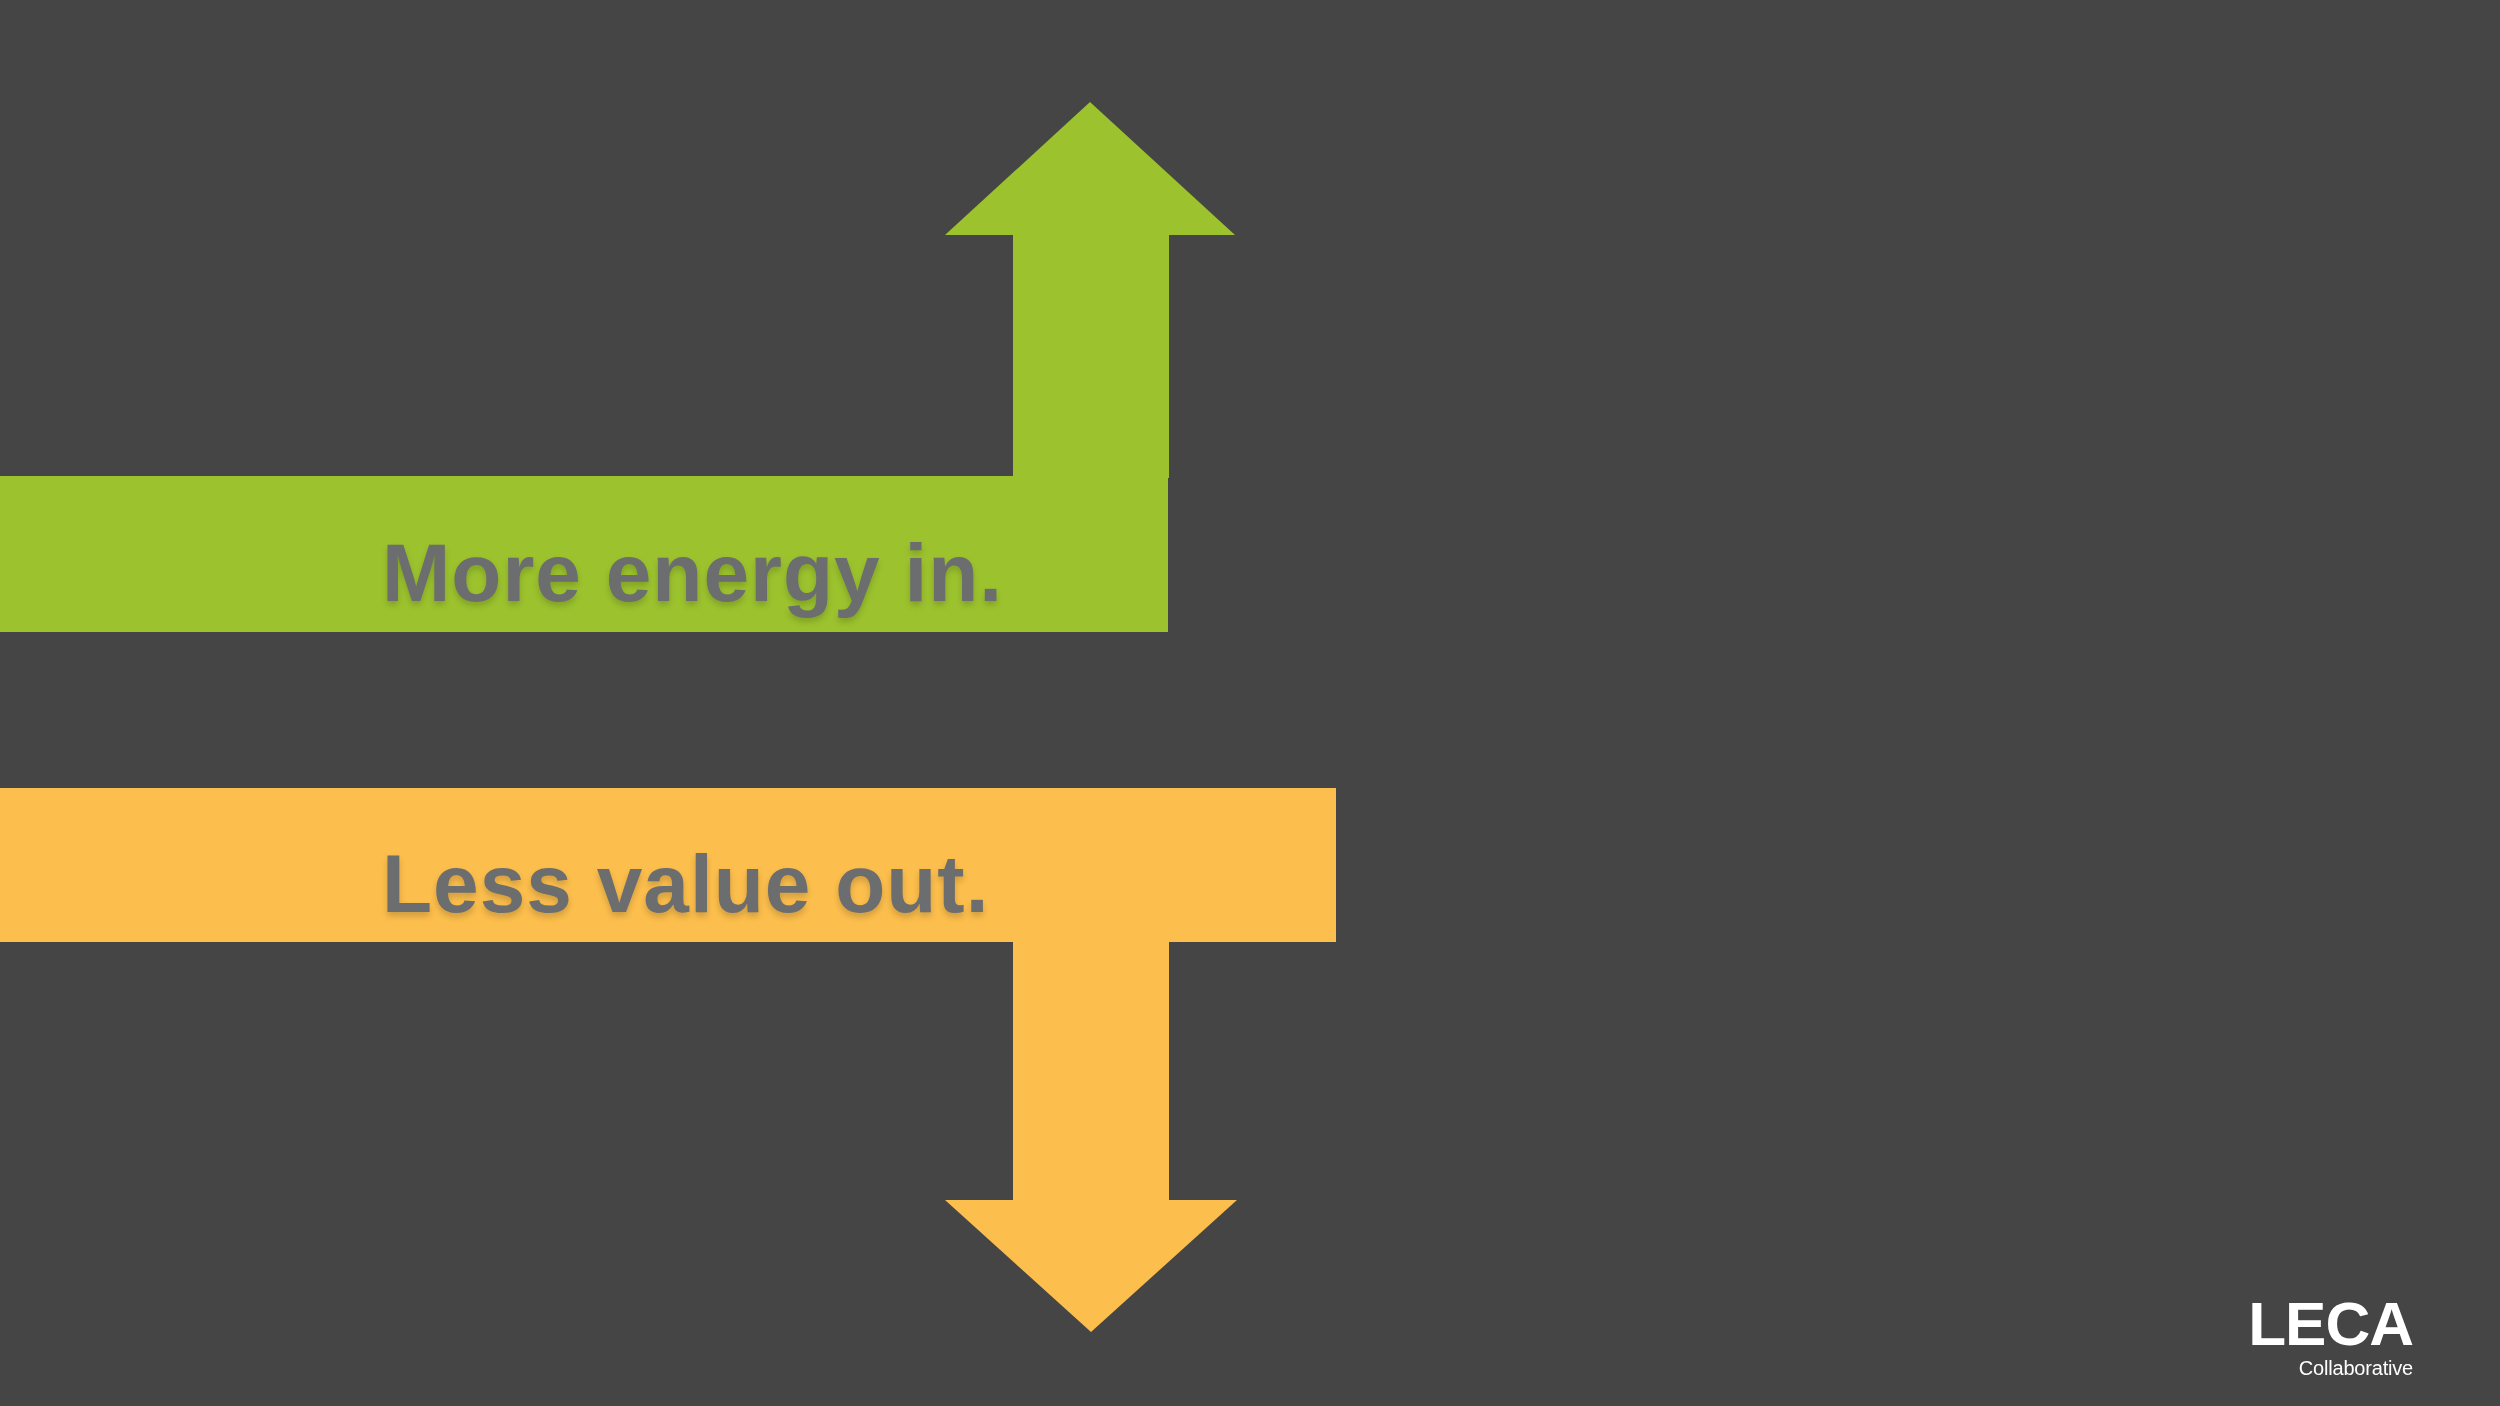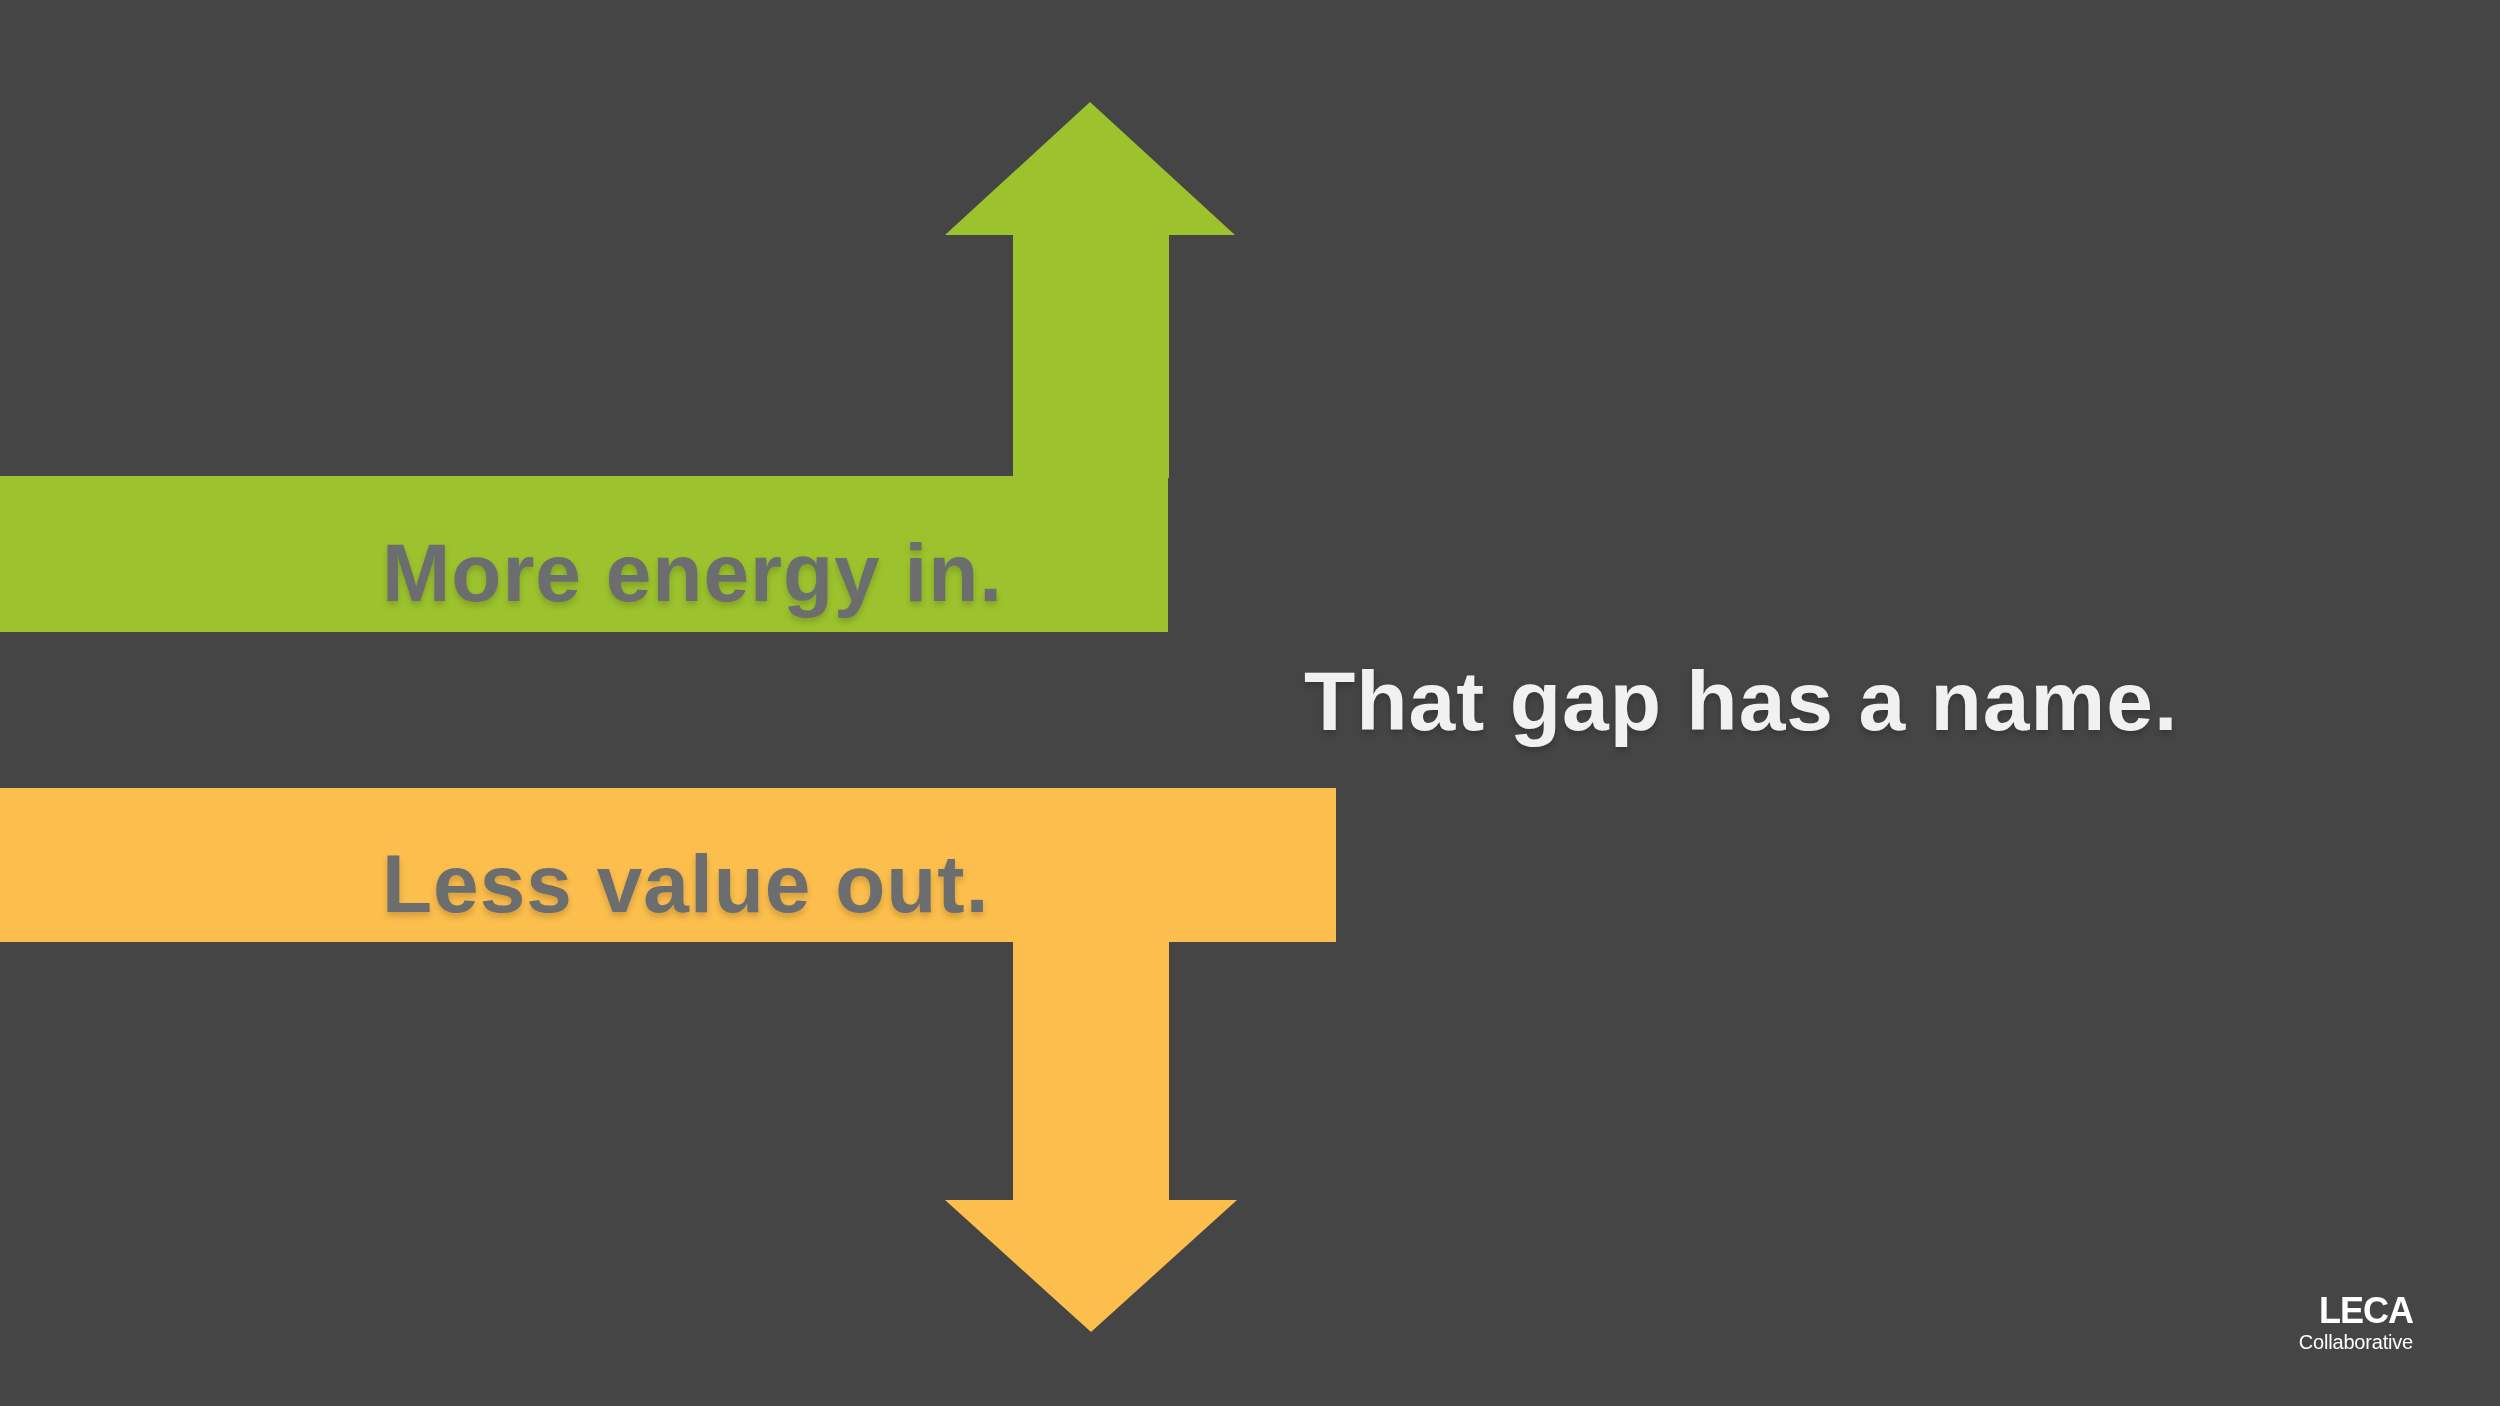"That gap has a name." div.headline { html: <div>That gap has a name.</div> -> none }
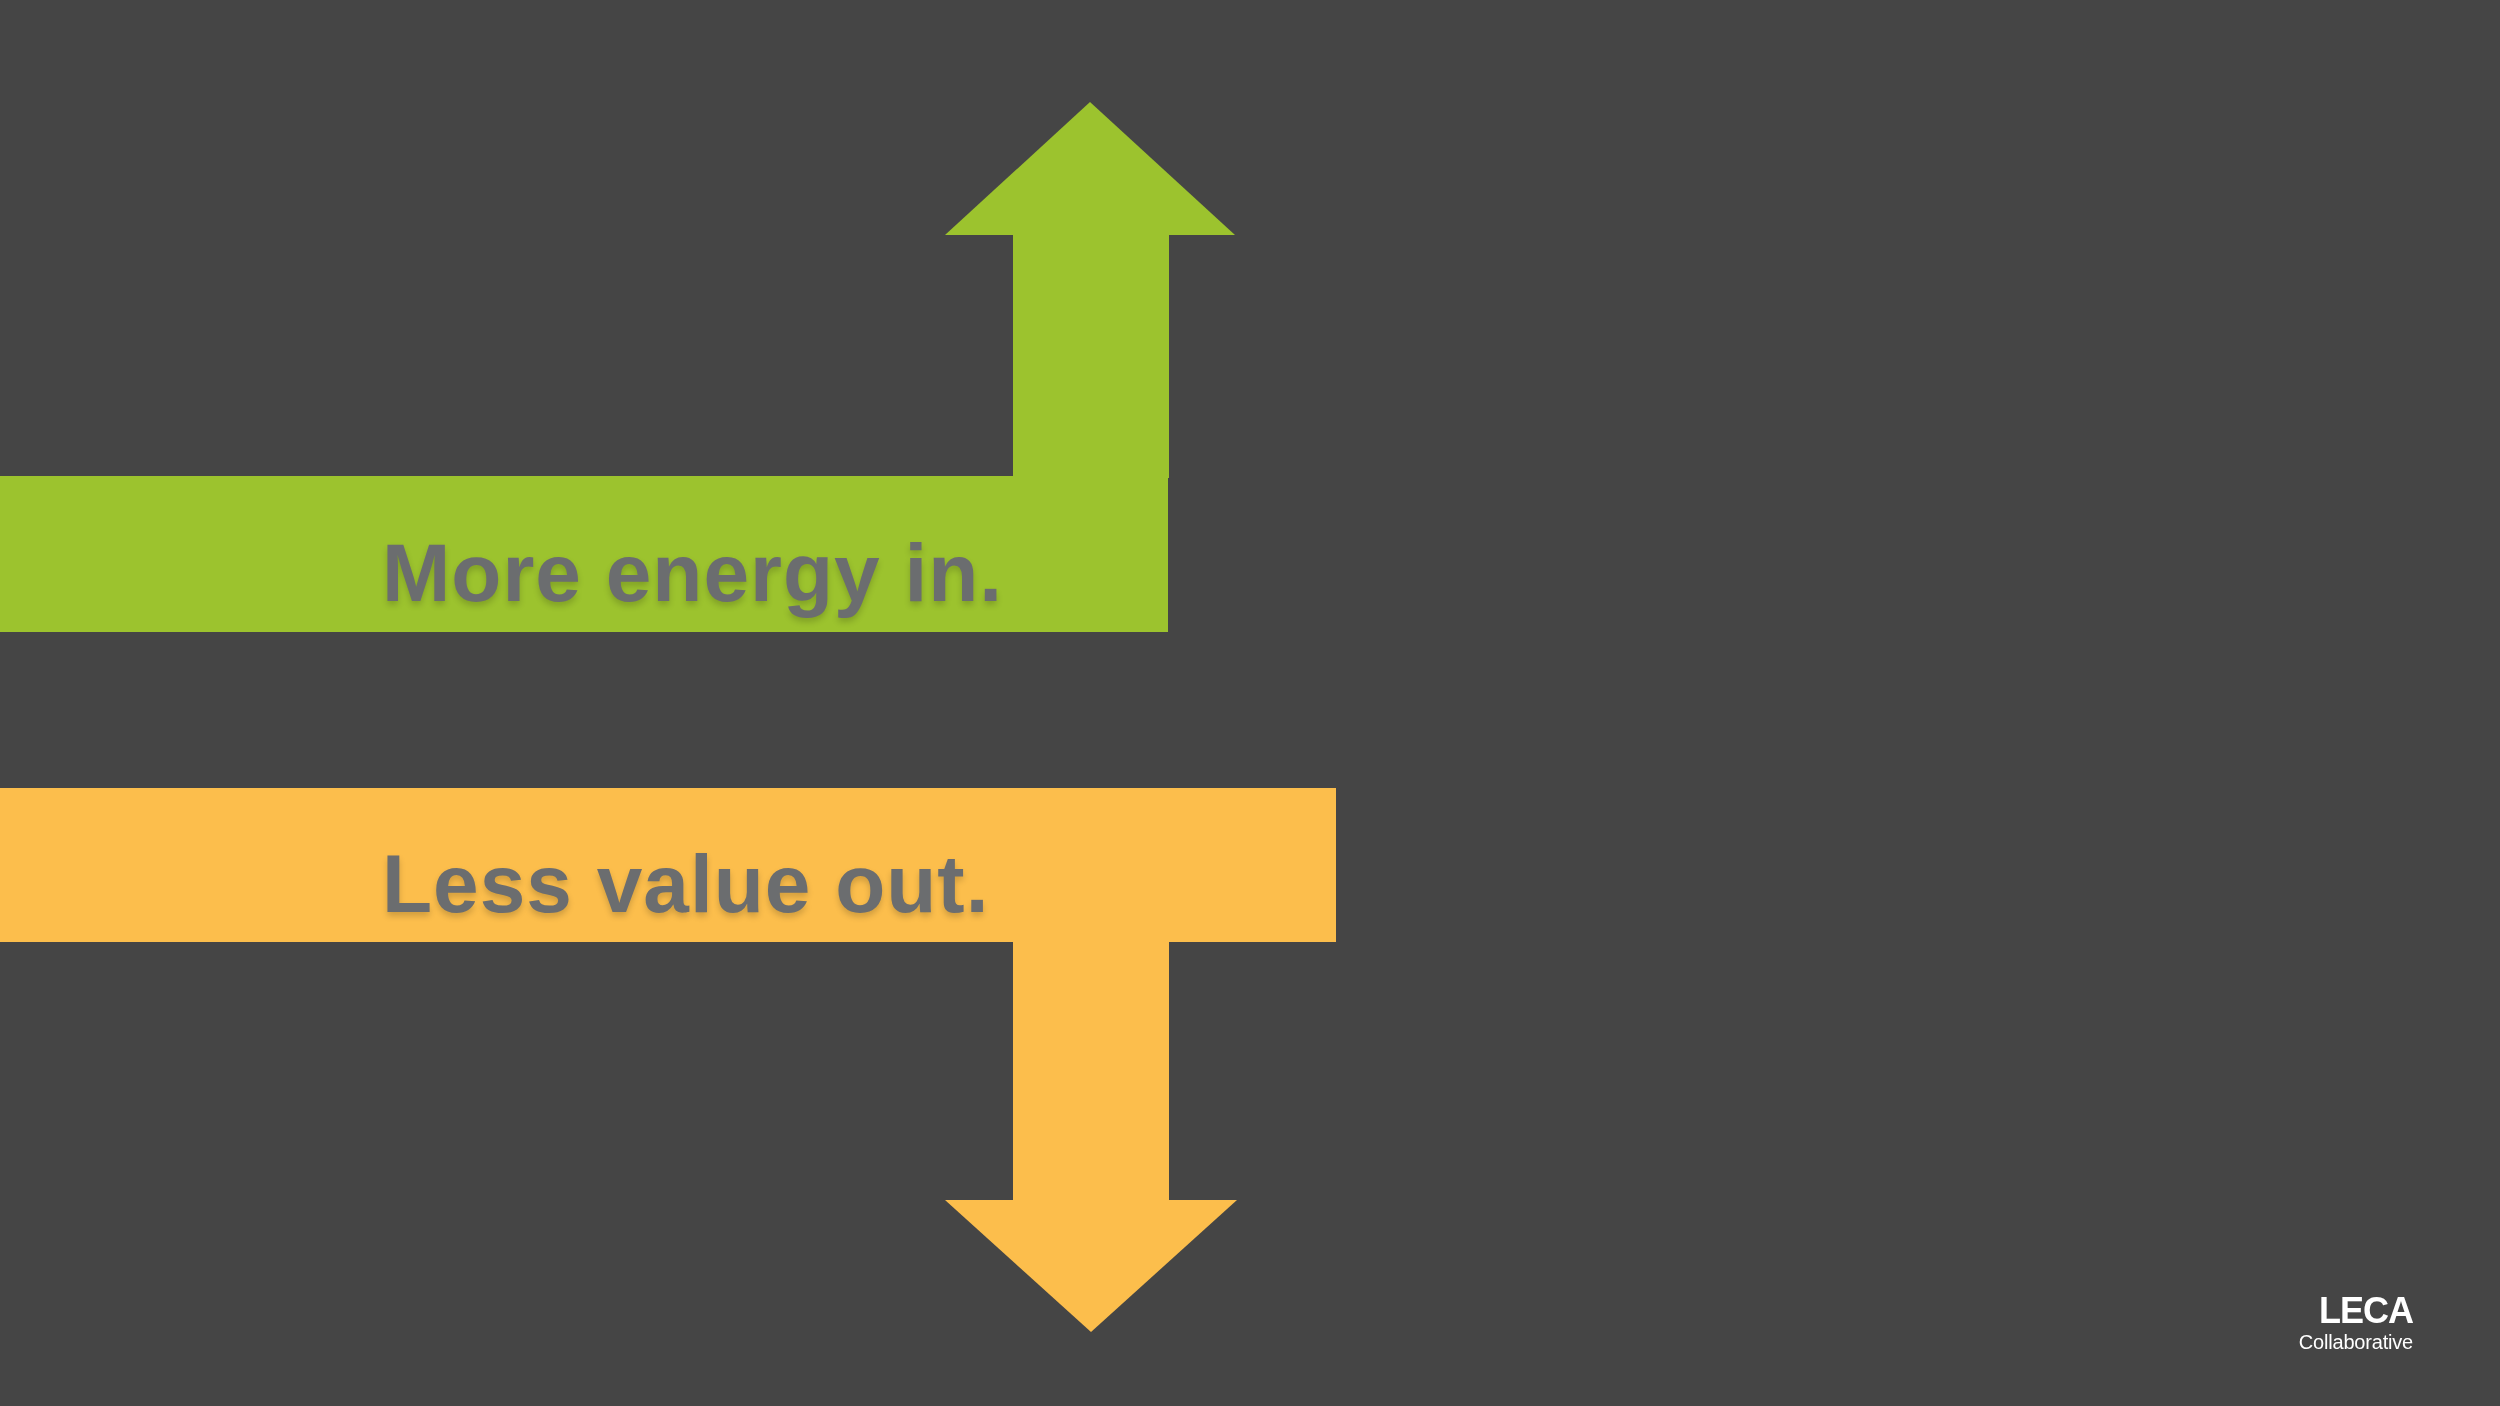"LECA" .logo-name { font-size: 36px -> 62px }
